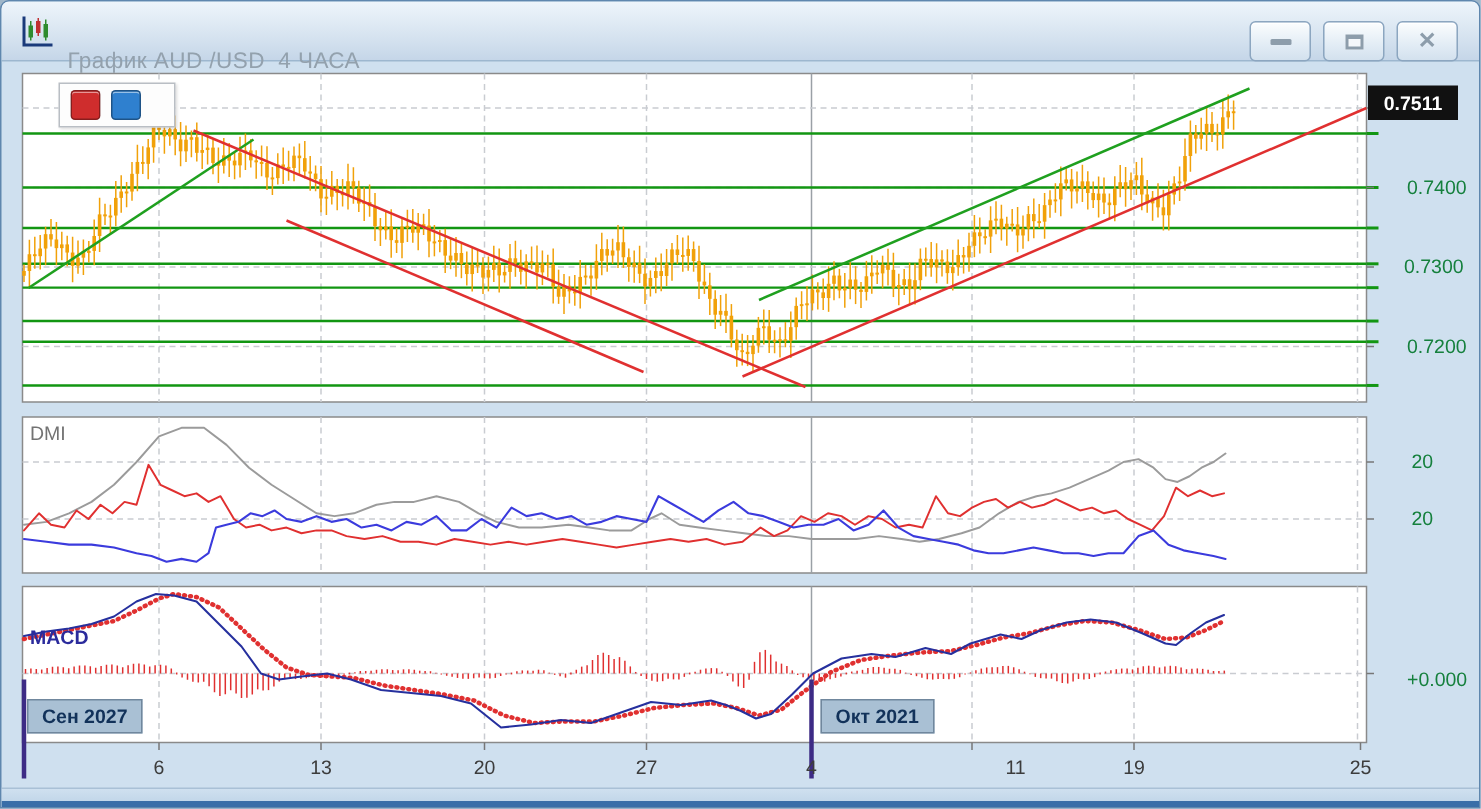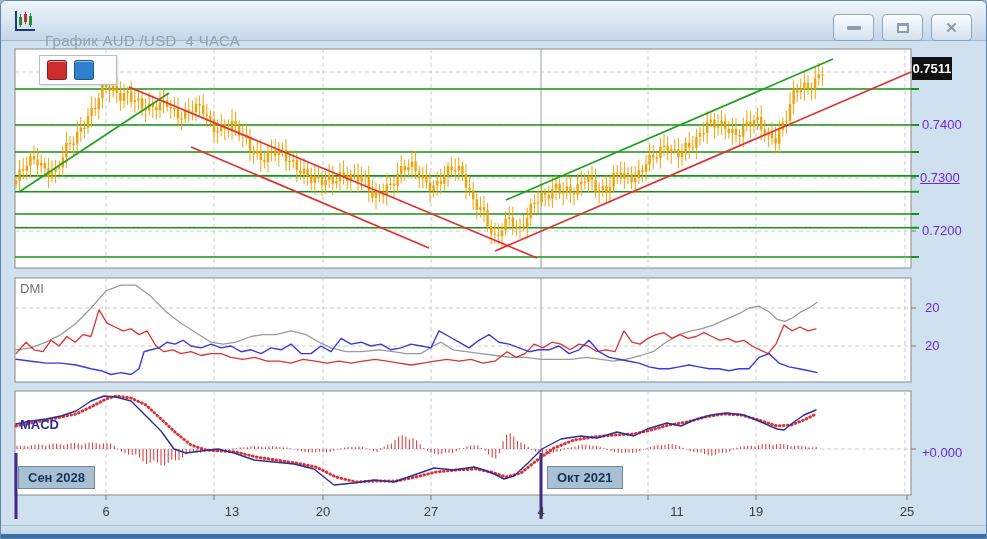"0.7511" #price-current { width: 40px -> 60px }
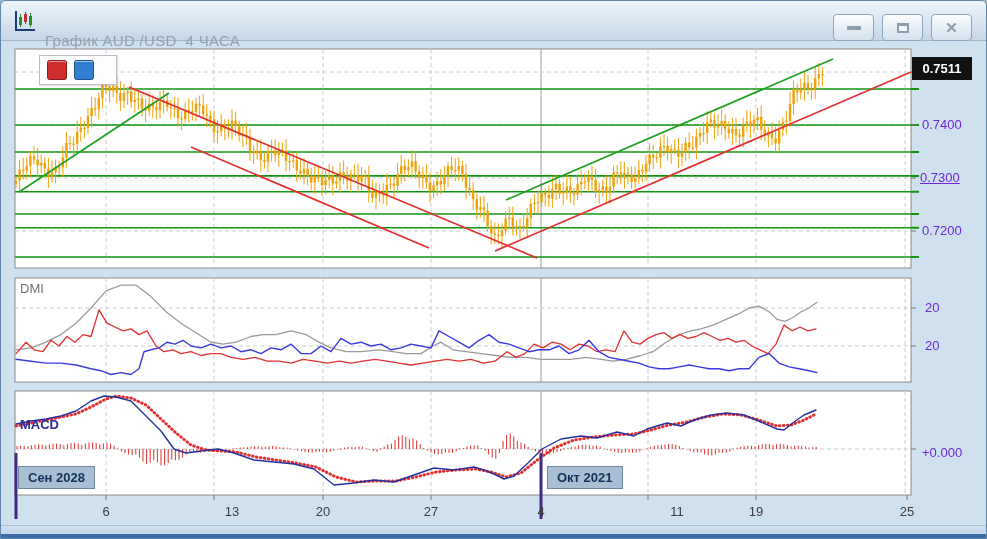"0.7400" .axis-label { color: #6d28d9 -> #15803d; margin-left: none -> 16px }
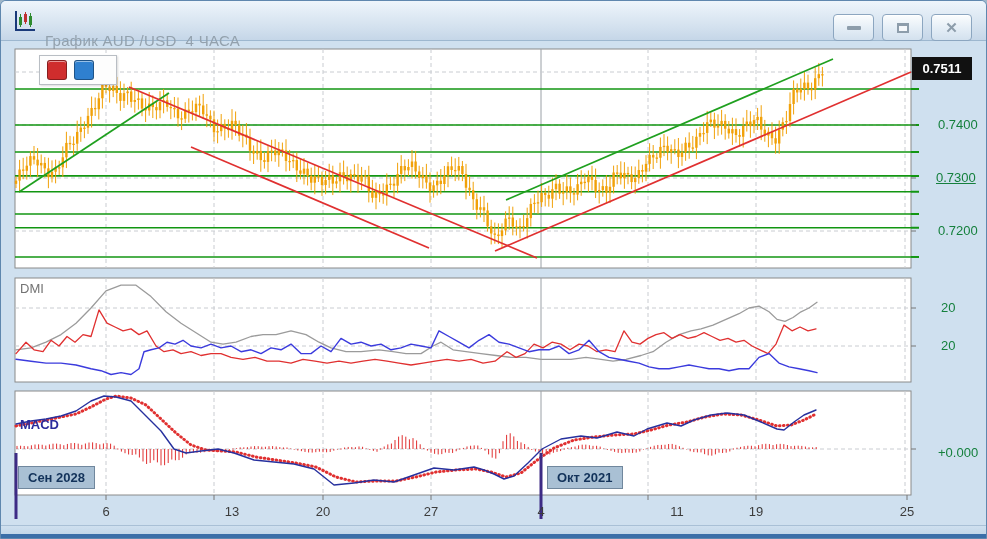"0.7300" div.axis-label { text-decoration: underline -> none }
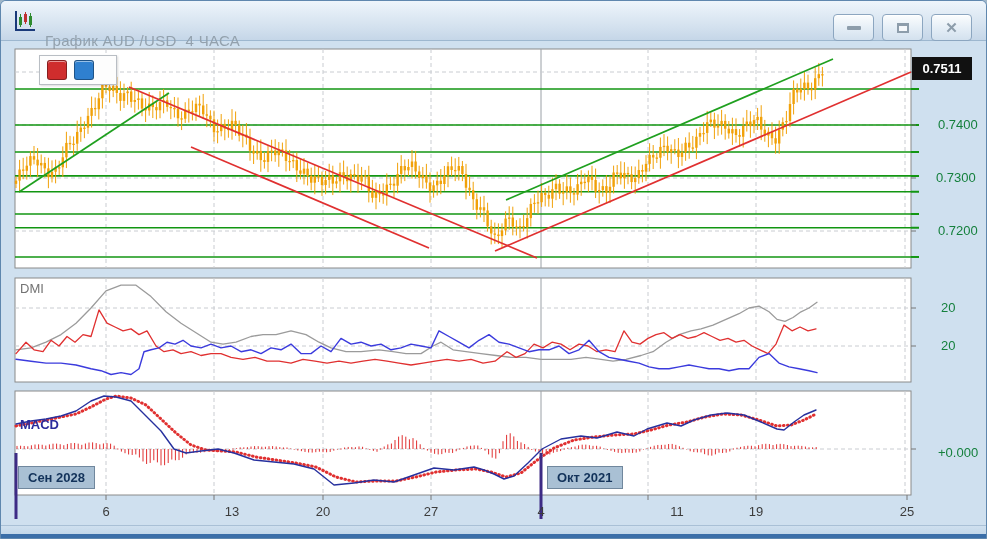"Сен 2028" div.month-badge { text: 2028 -> 2027 }
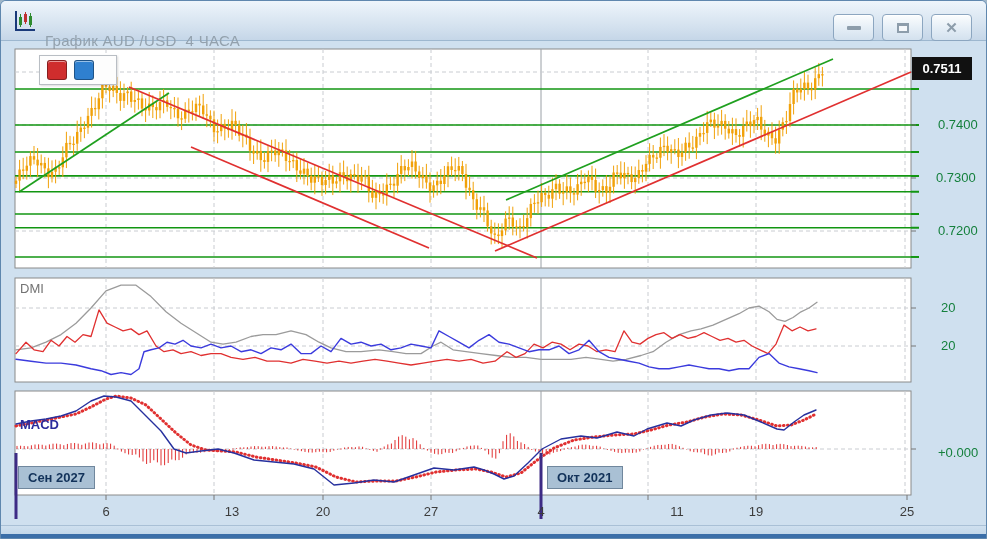"13" div.x-label { margin-left: 18px -> none }
